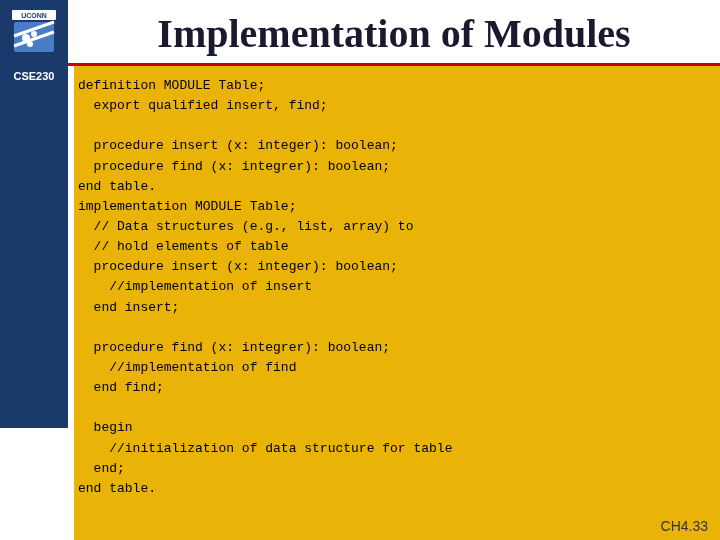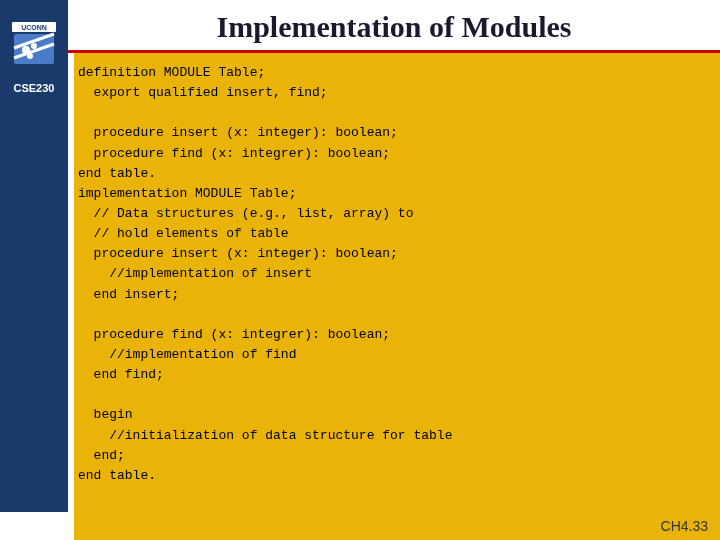"Implementation of Modules" .content-header h1 { font-size: 30px -> 40px }
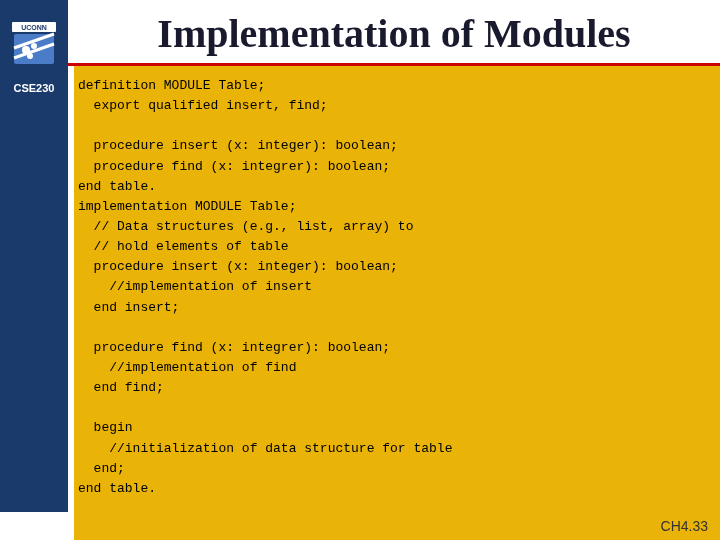"CSE230" .sidebar { height: 512px -> 428px; padding-top: 20px -> 8px }
